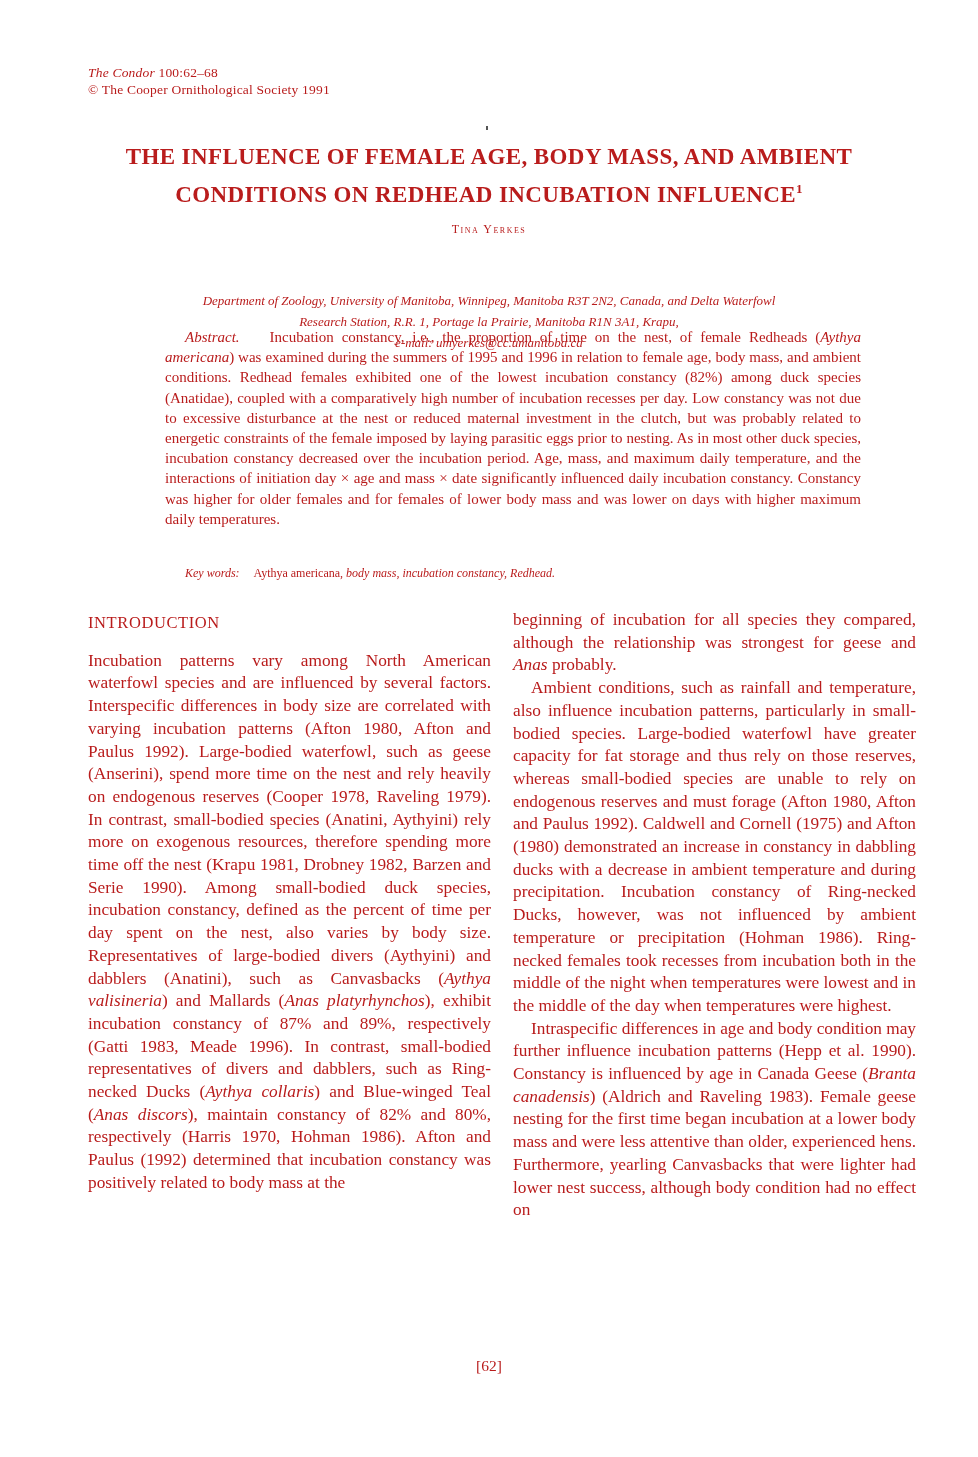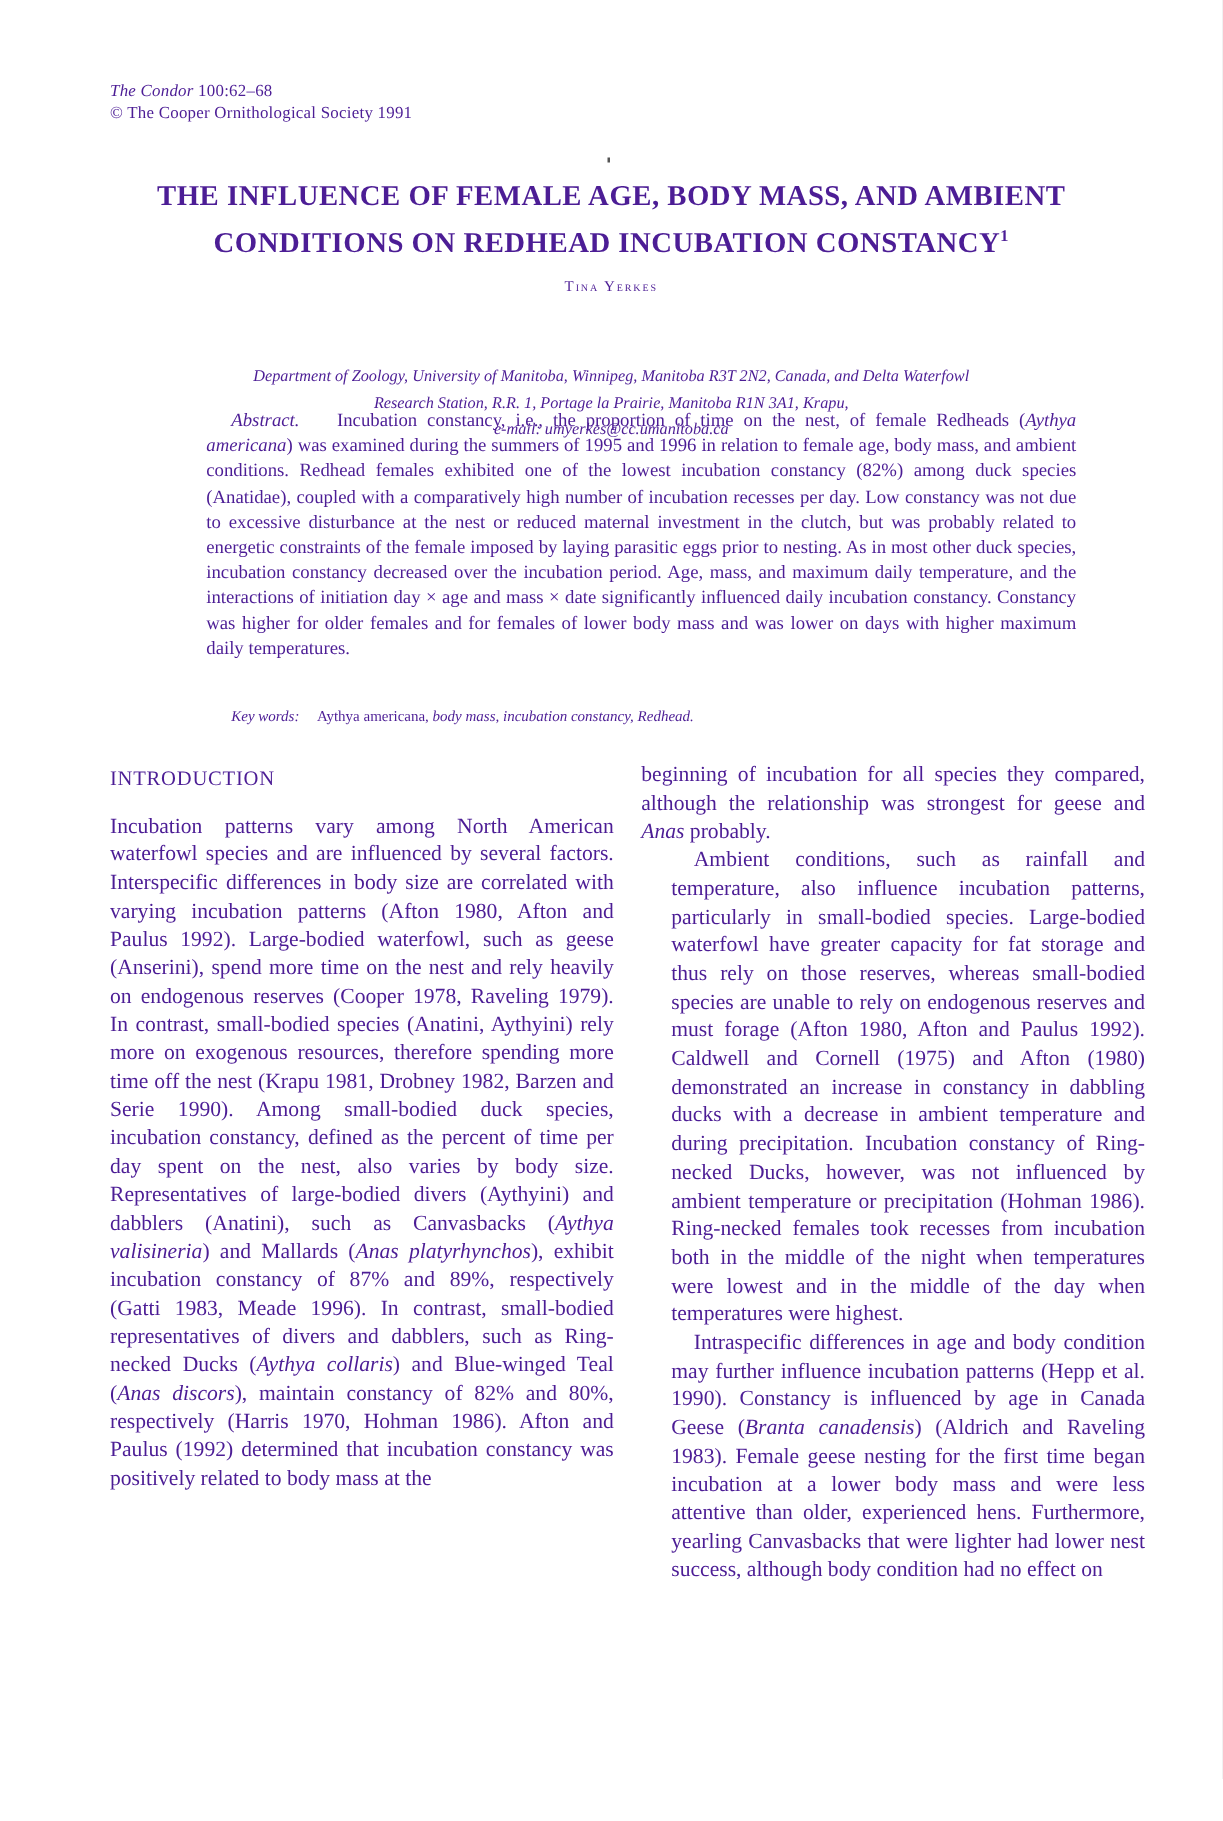"The Condor 100:62–68" .page { color: #4c1d95 -> #b91c1c }
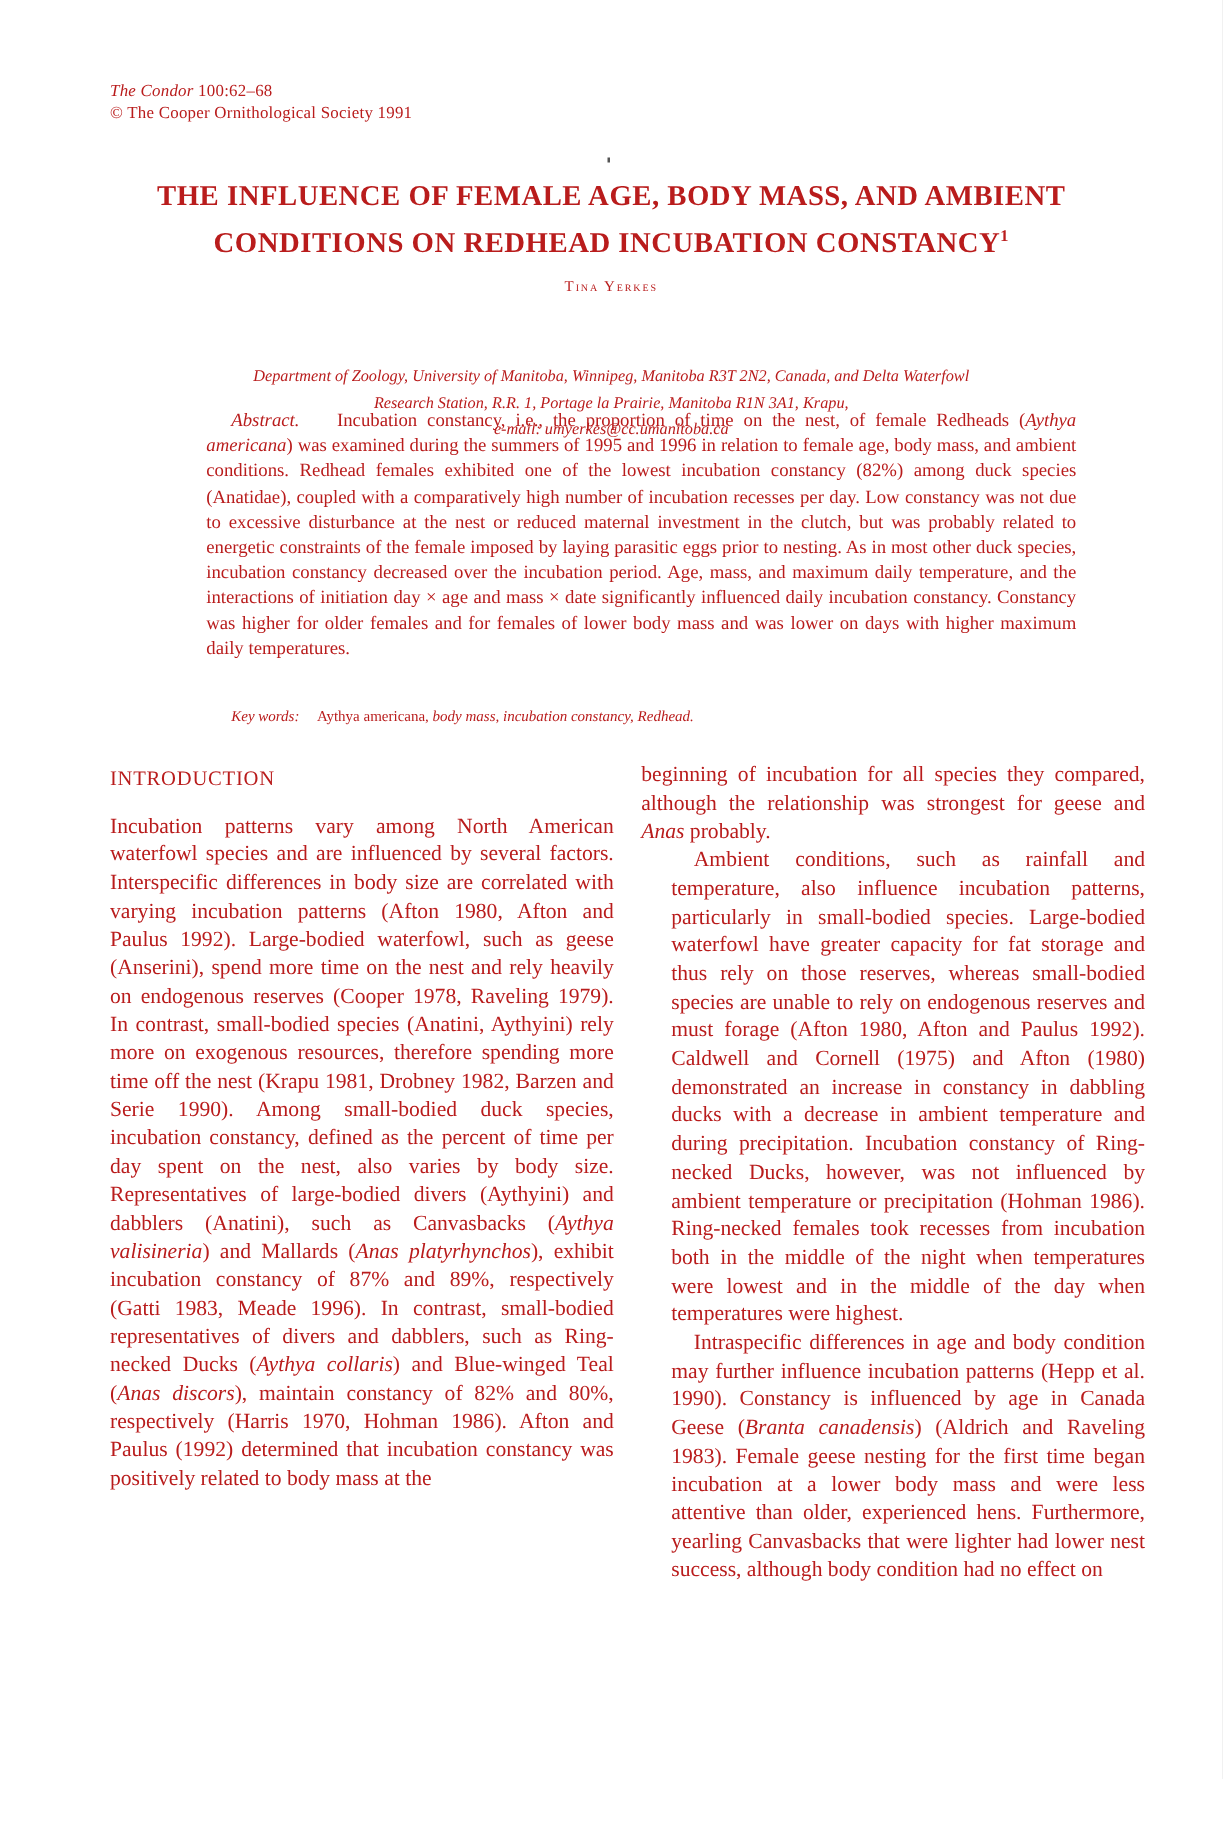"CONDITIONS ON REDHEAD INCUBATION" span { text: CONSTANCY -> INFLUENCE }
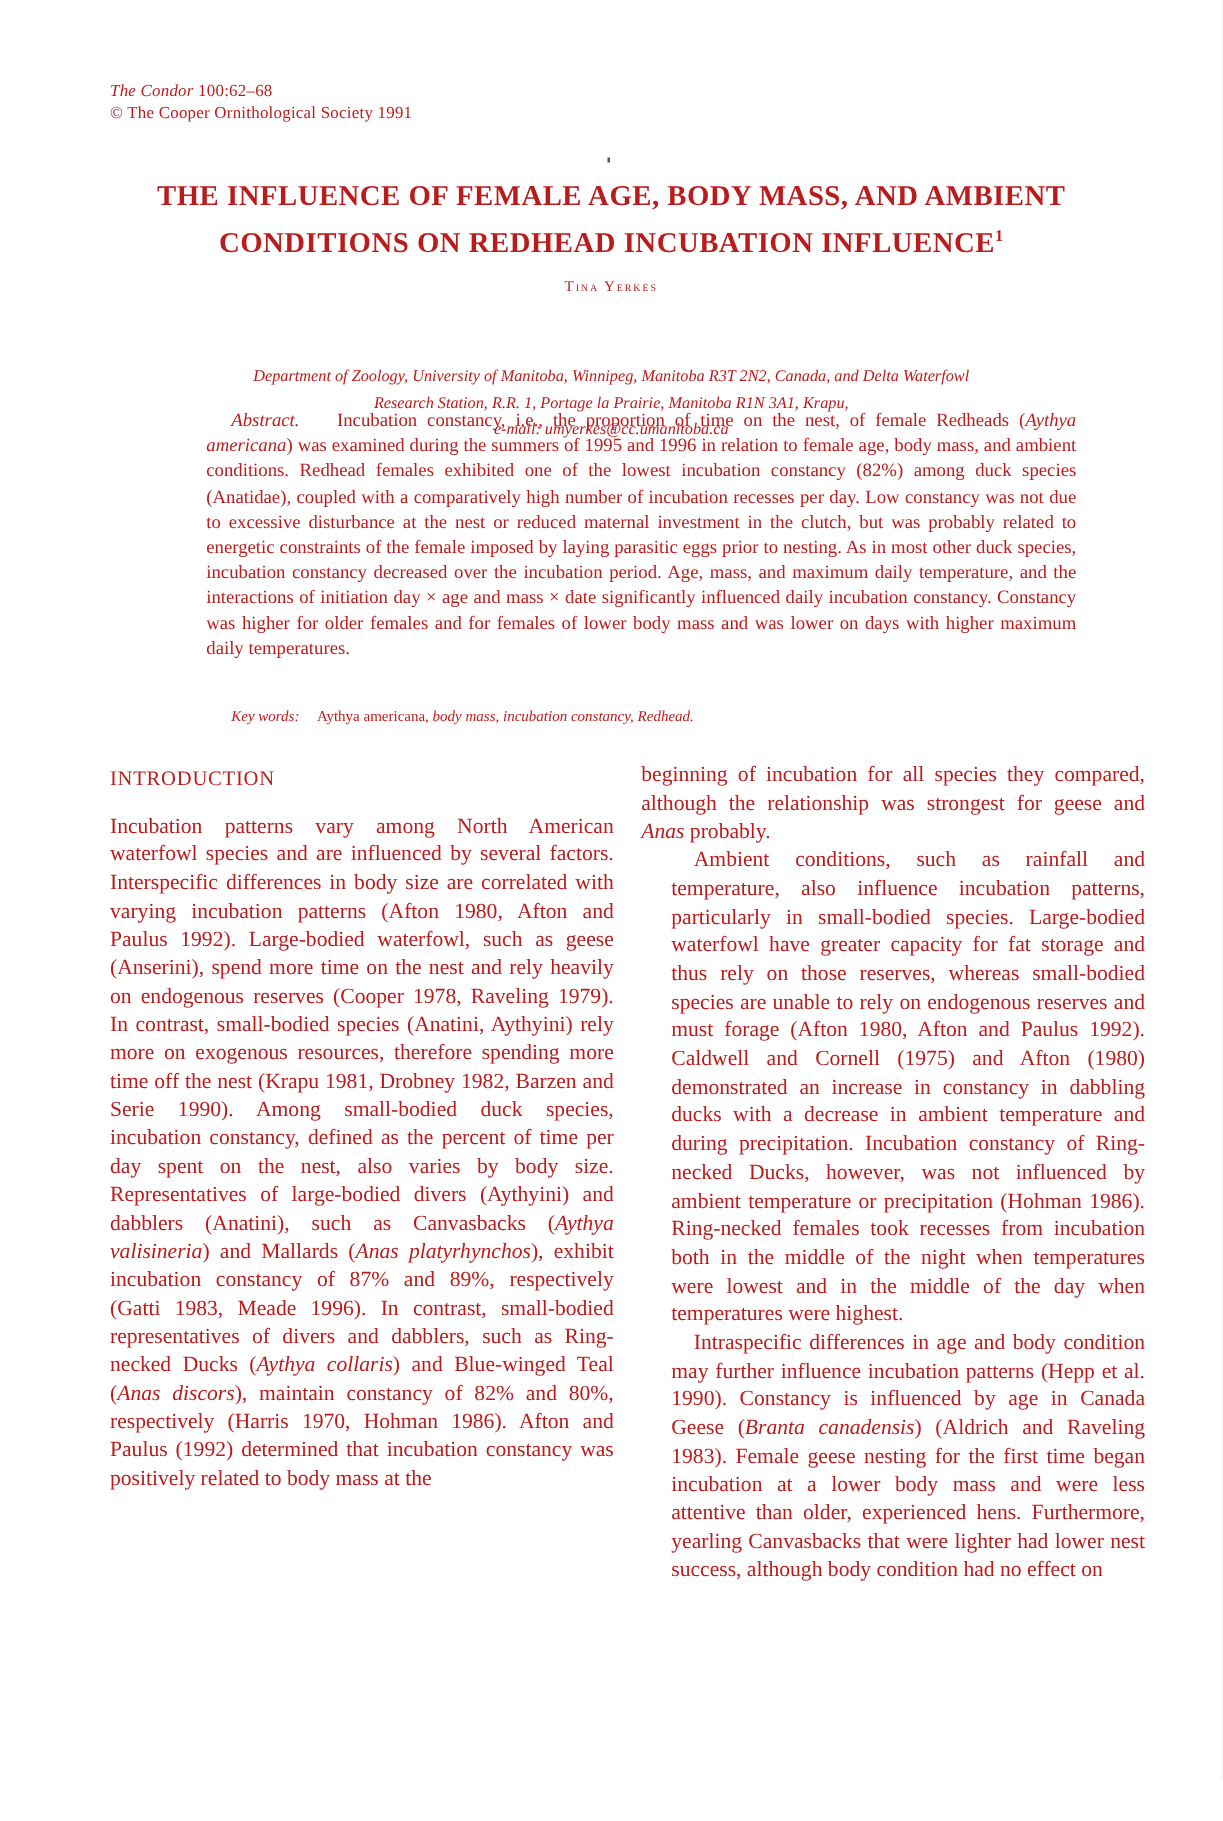"Ambient conditions, such as rainfall" .col p.indent { margin-left: 24px -> none }
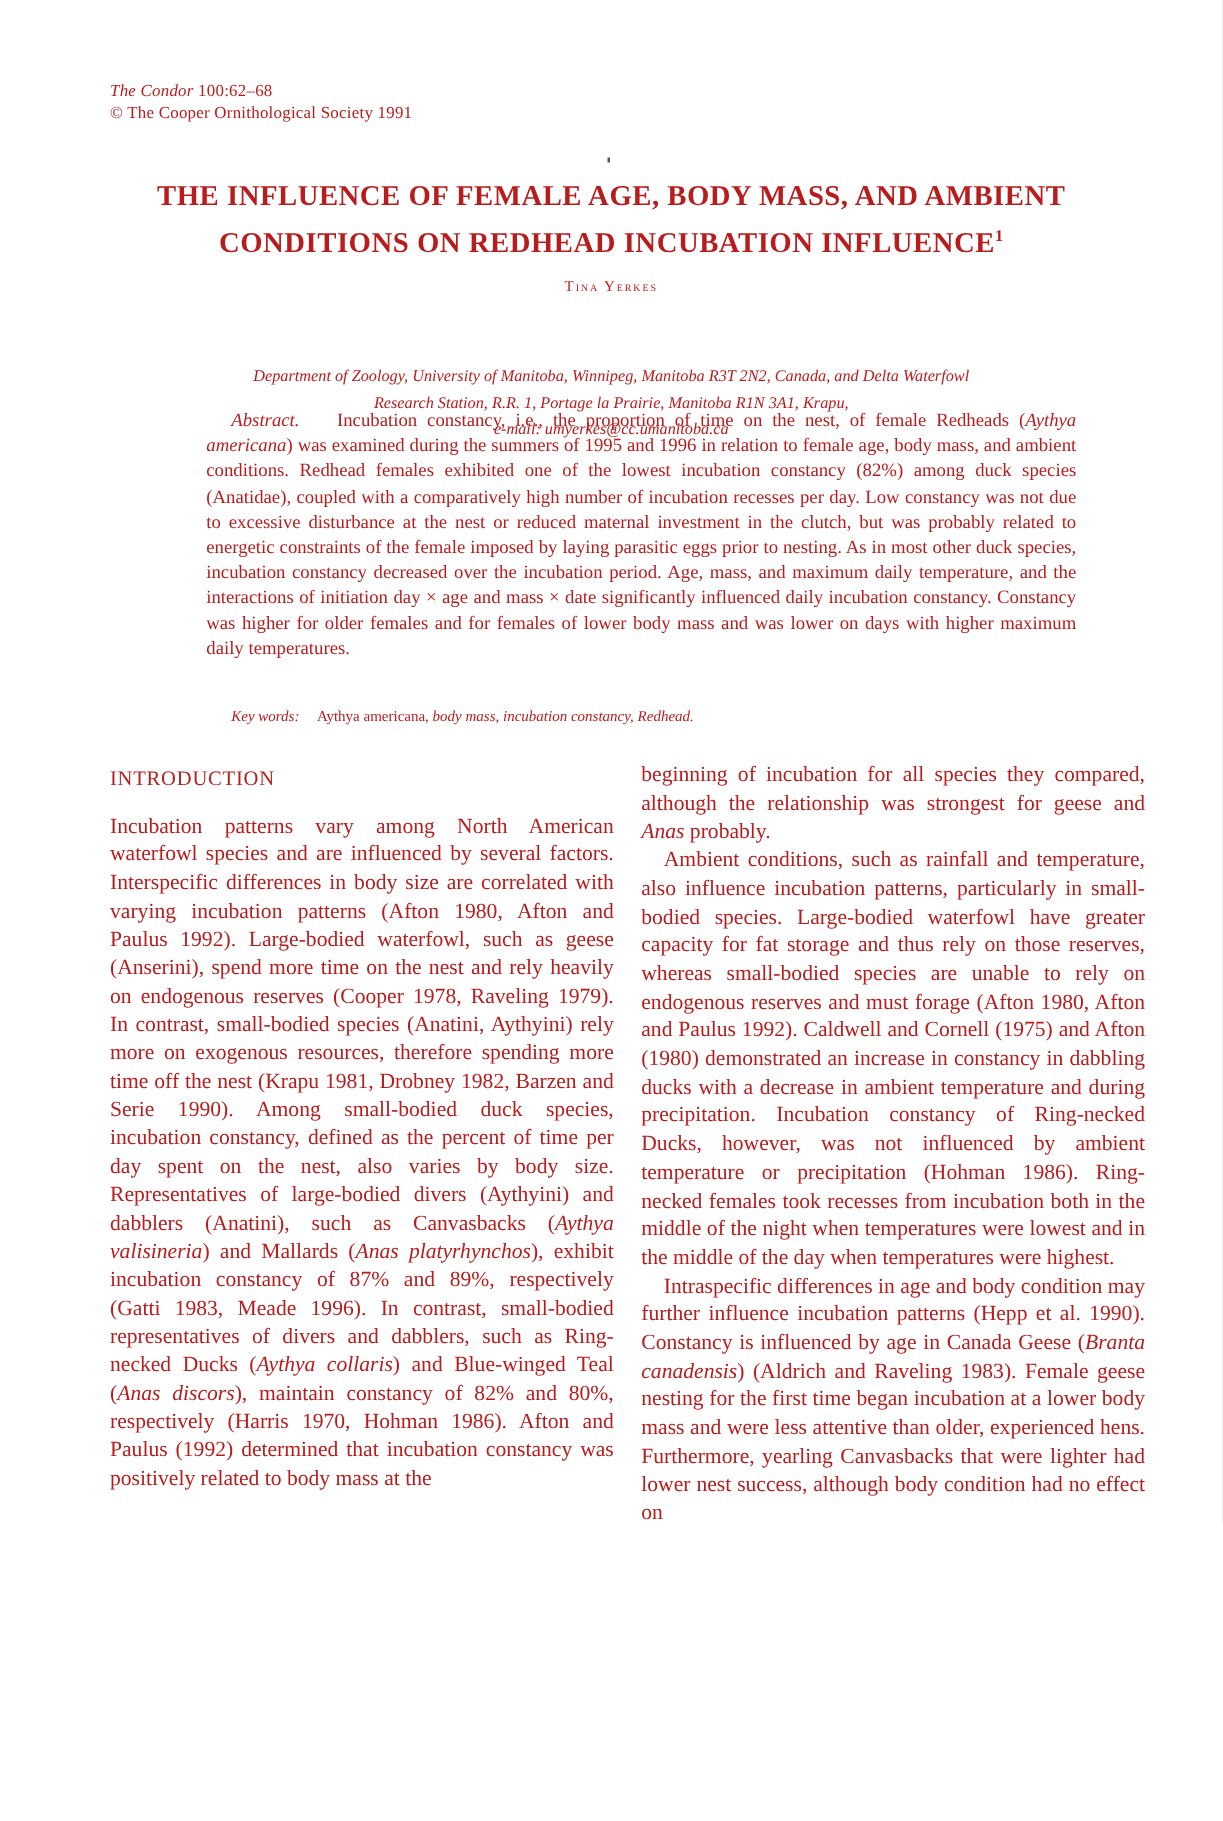"[62]" div.pageno { html: none -> <div>[62]</div> }
